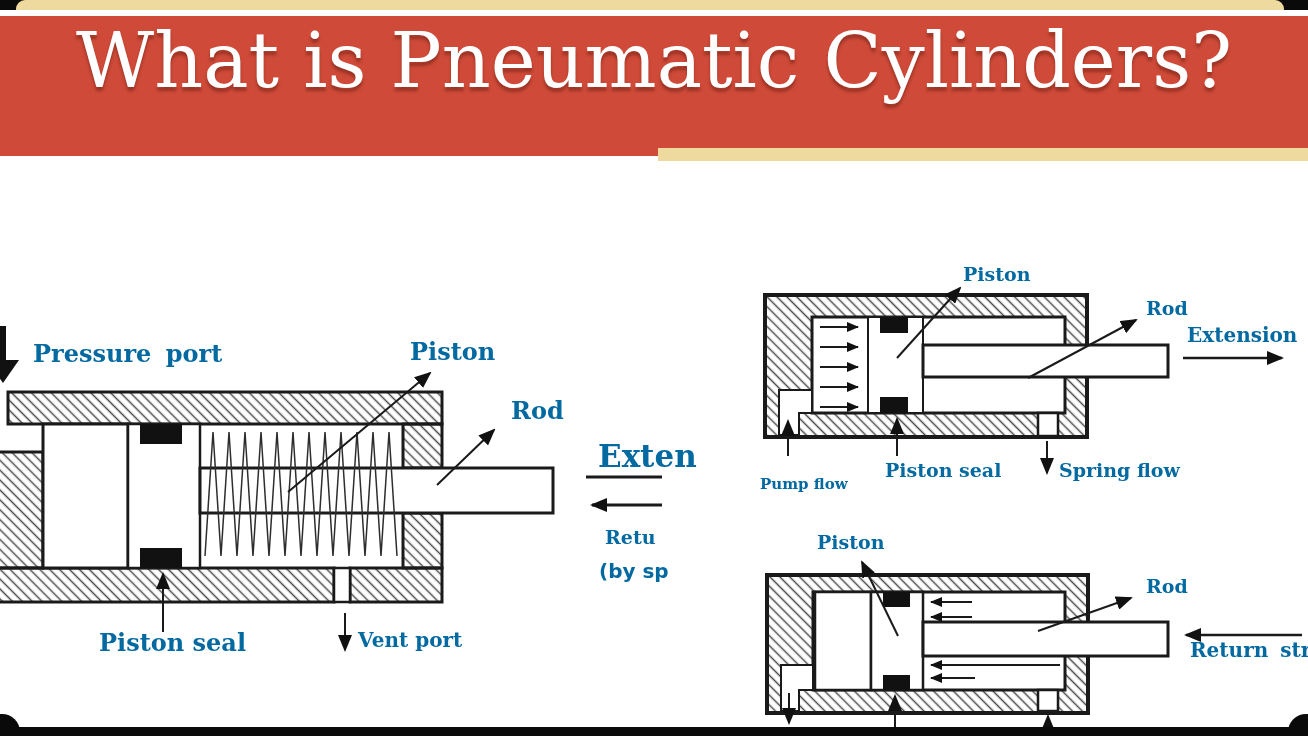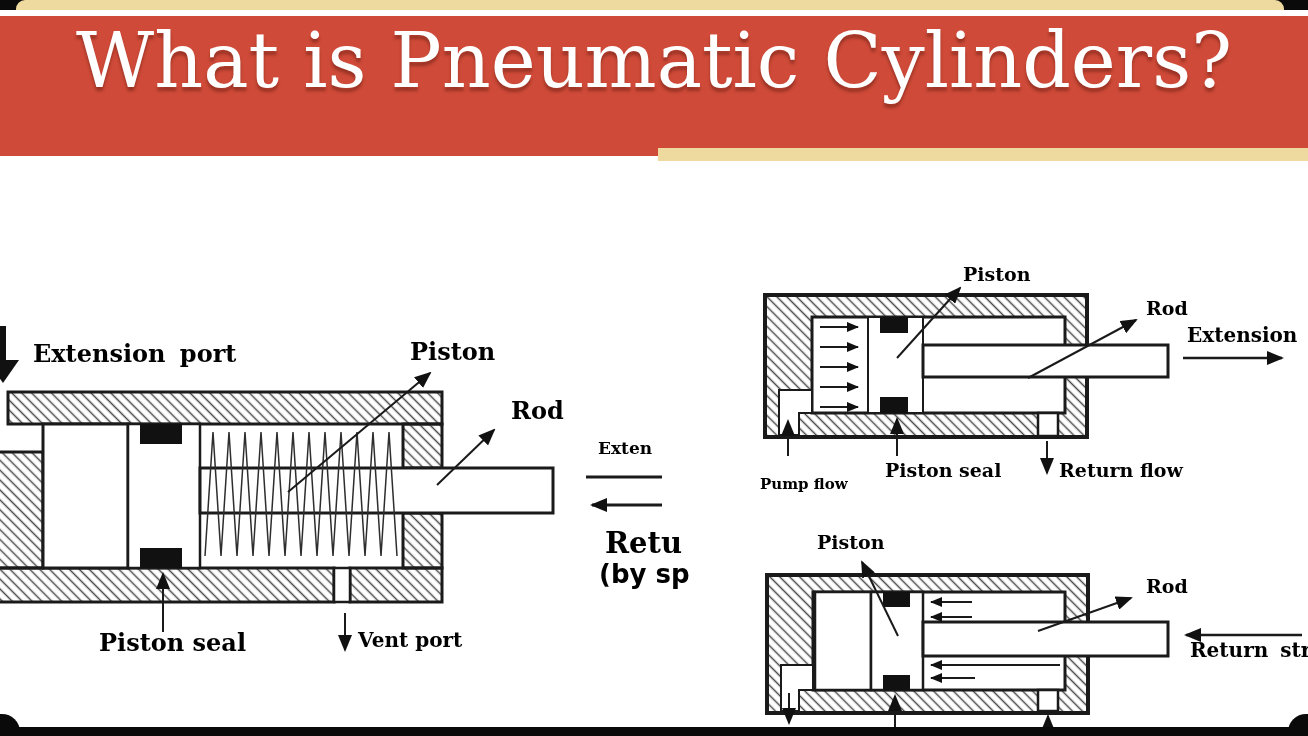"Piston" .lbl { color: #000000 -> #0369a1 }
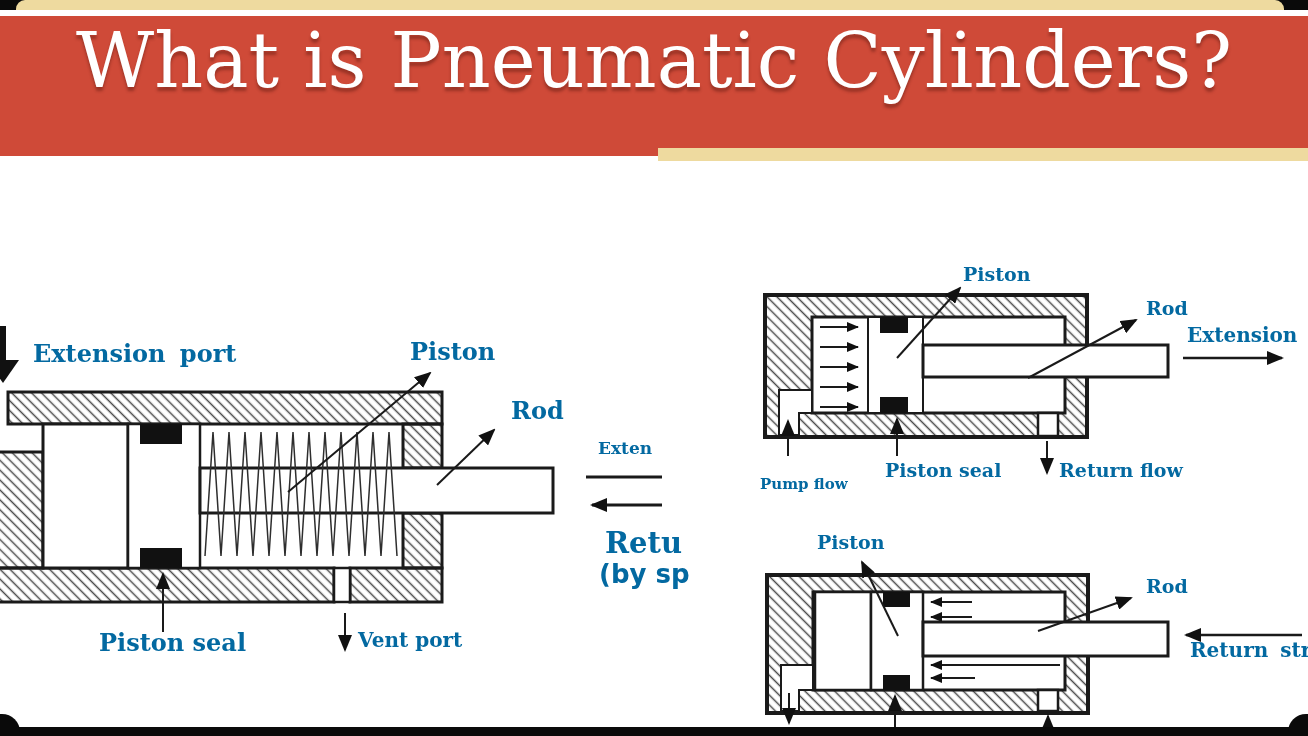"Extension port" div.lbl { text: Extension -> Pressure }
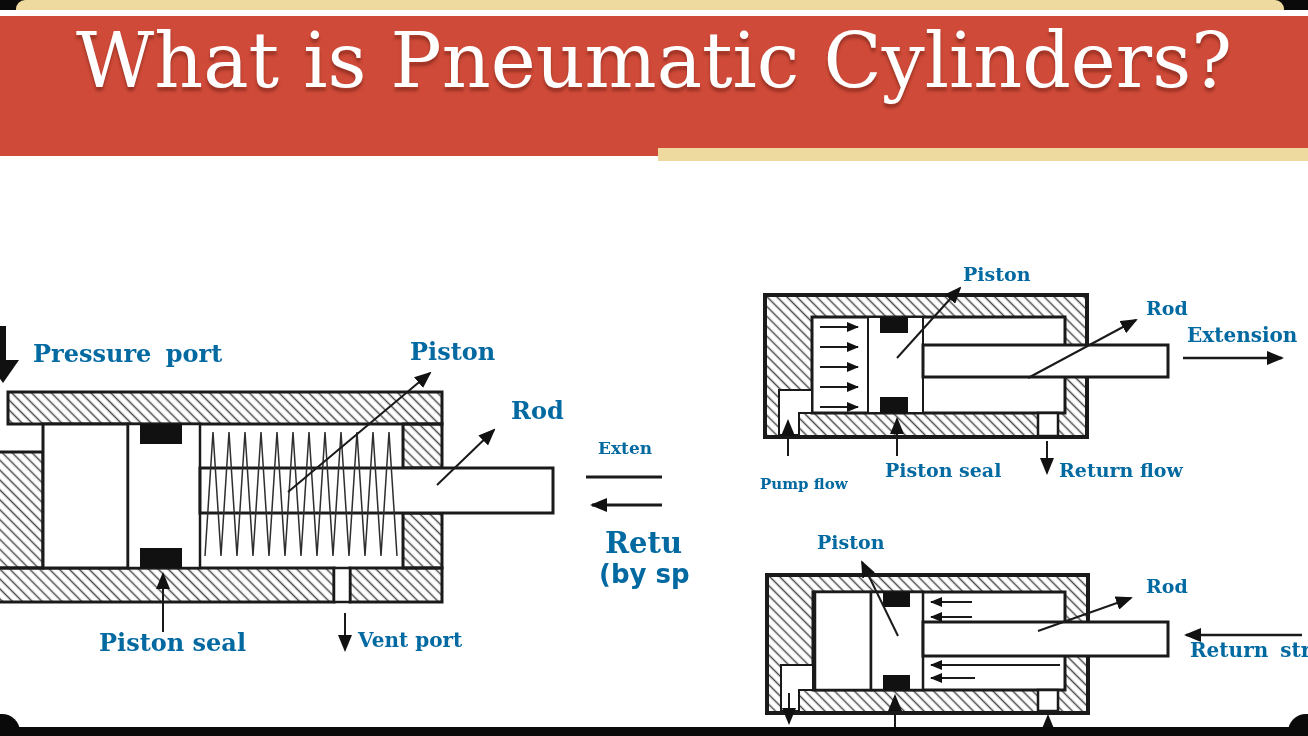"Exten" div.lbl { font-size: 17px -> 31px }
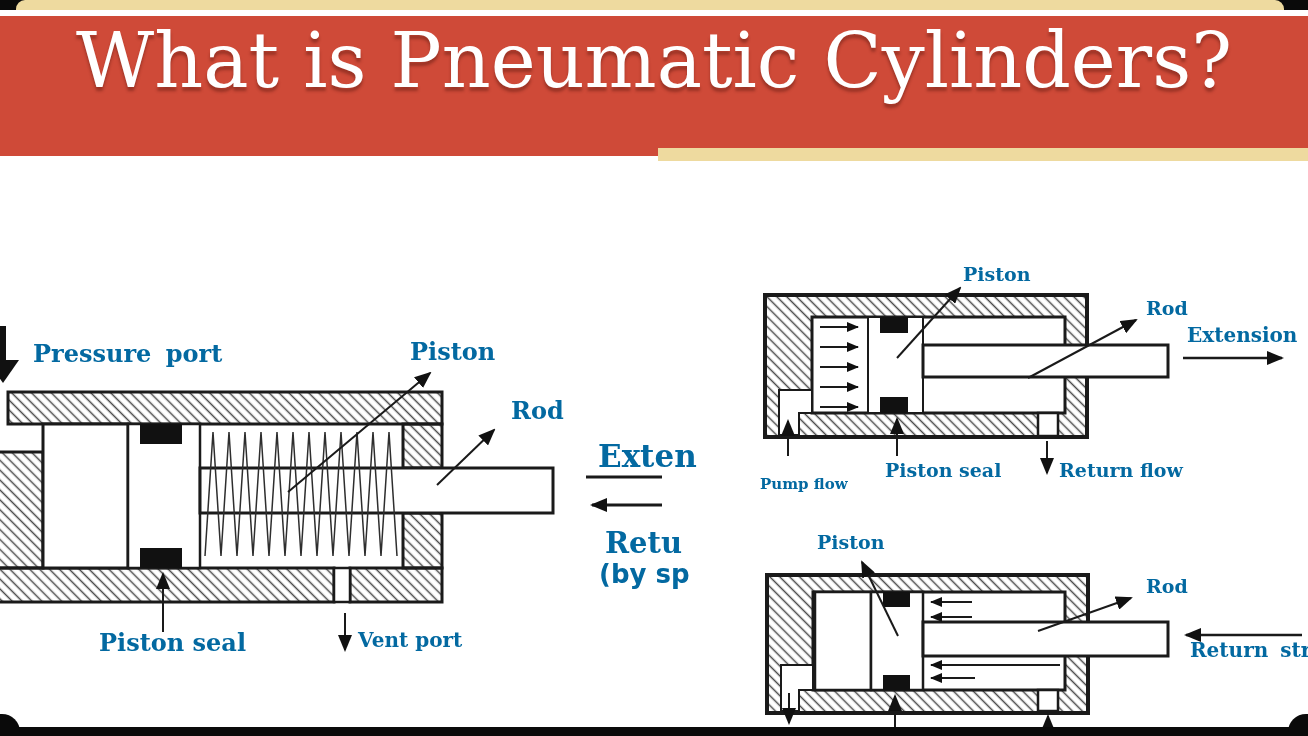"Return flow" div.lbl { text: Return -> Spring }
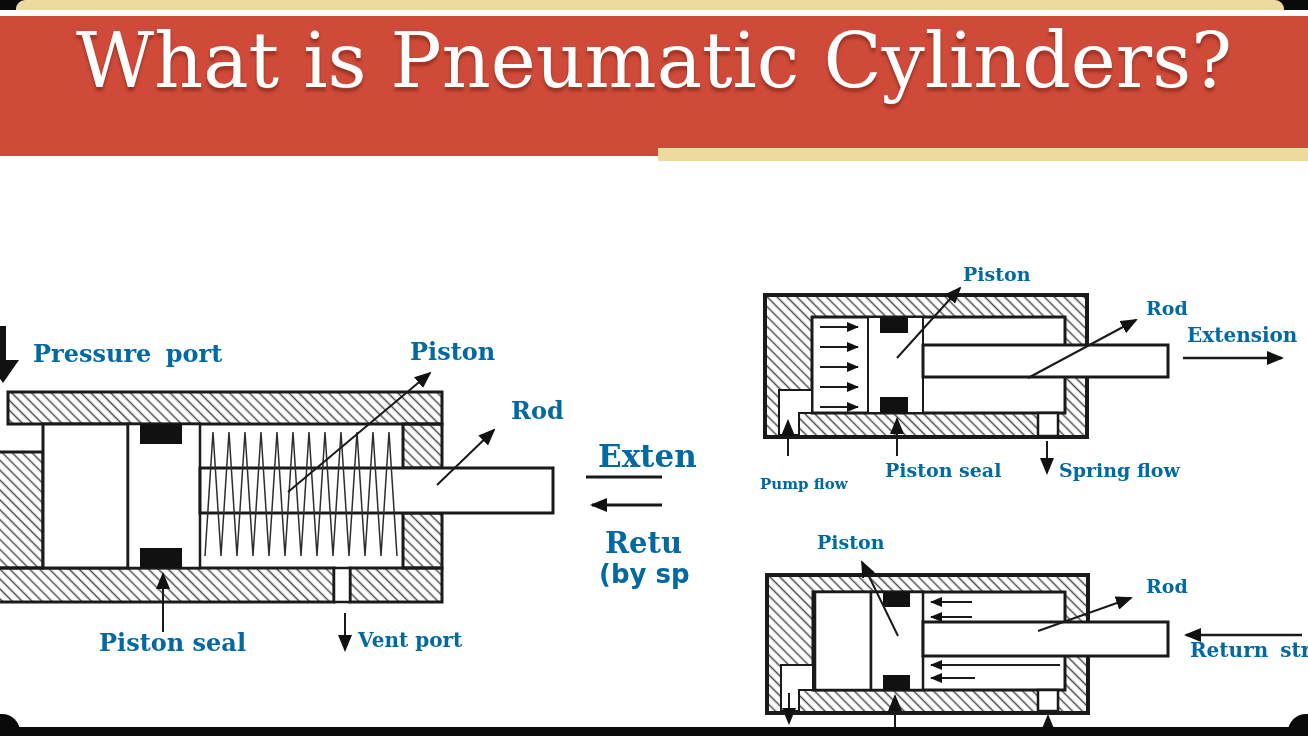"Retu" div.lbl { font-size: 29px -> 19px }
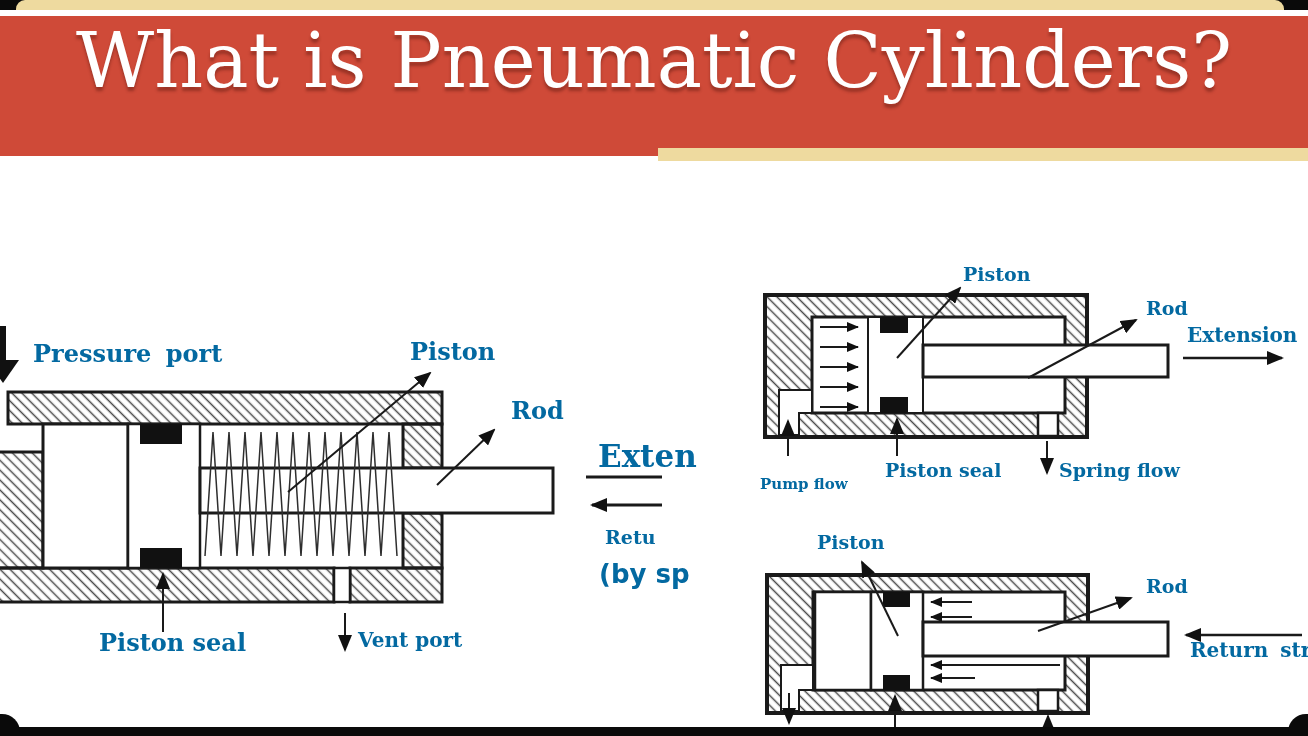"(by sp" div.lbl { font-size: 26px -> 20px }
